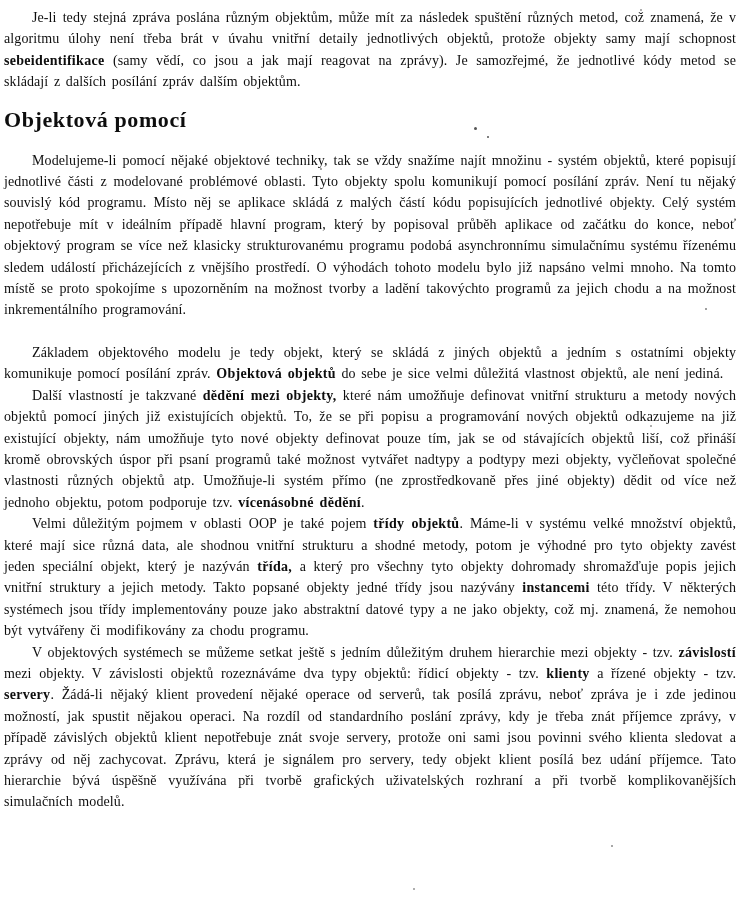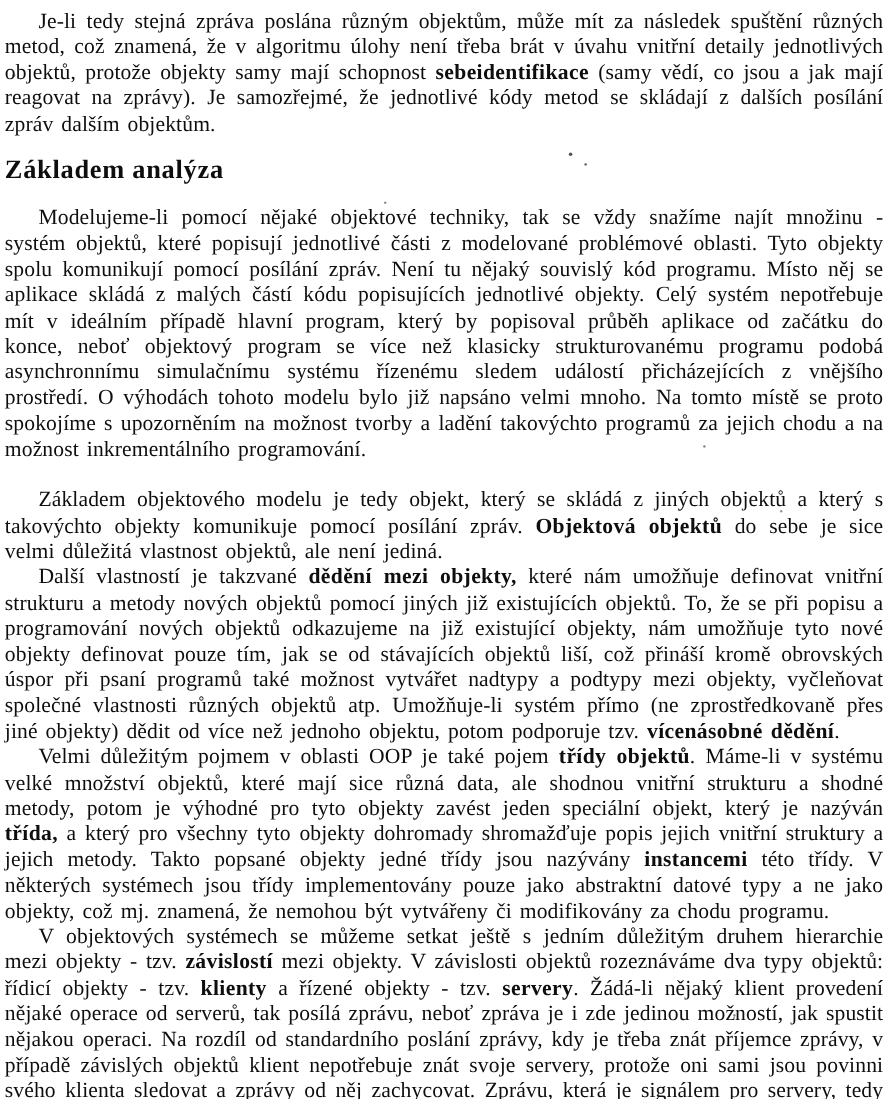"Je-li tedy stejná zpráva poslána" p.para { font-size: 18px -> 14px }
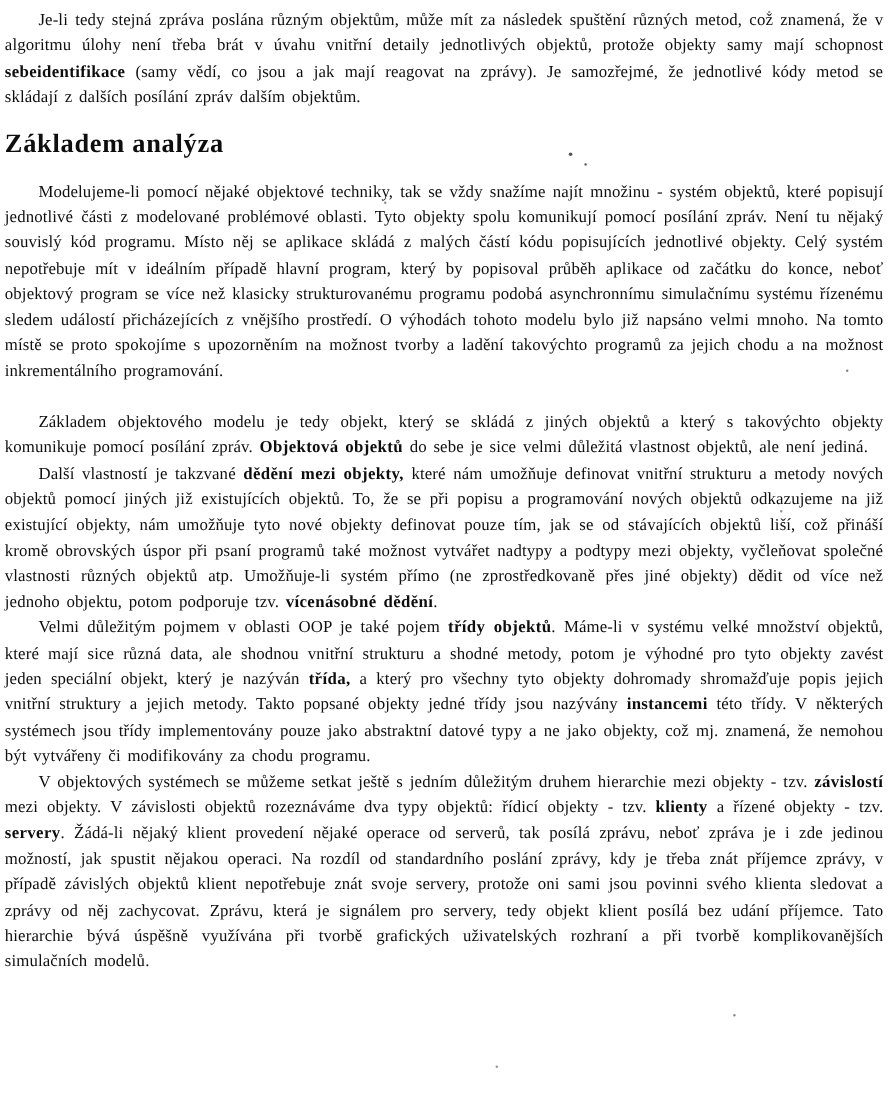"Základem analýza" h1.section-heading { text: Základem analýza -> Objektová pomocí }
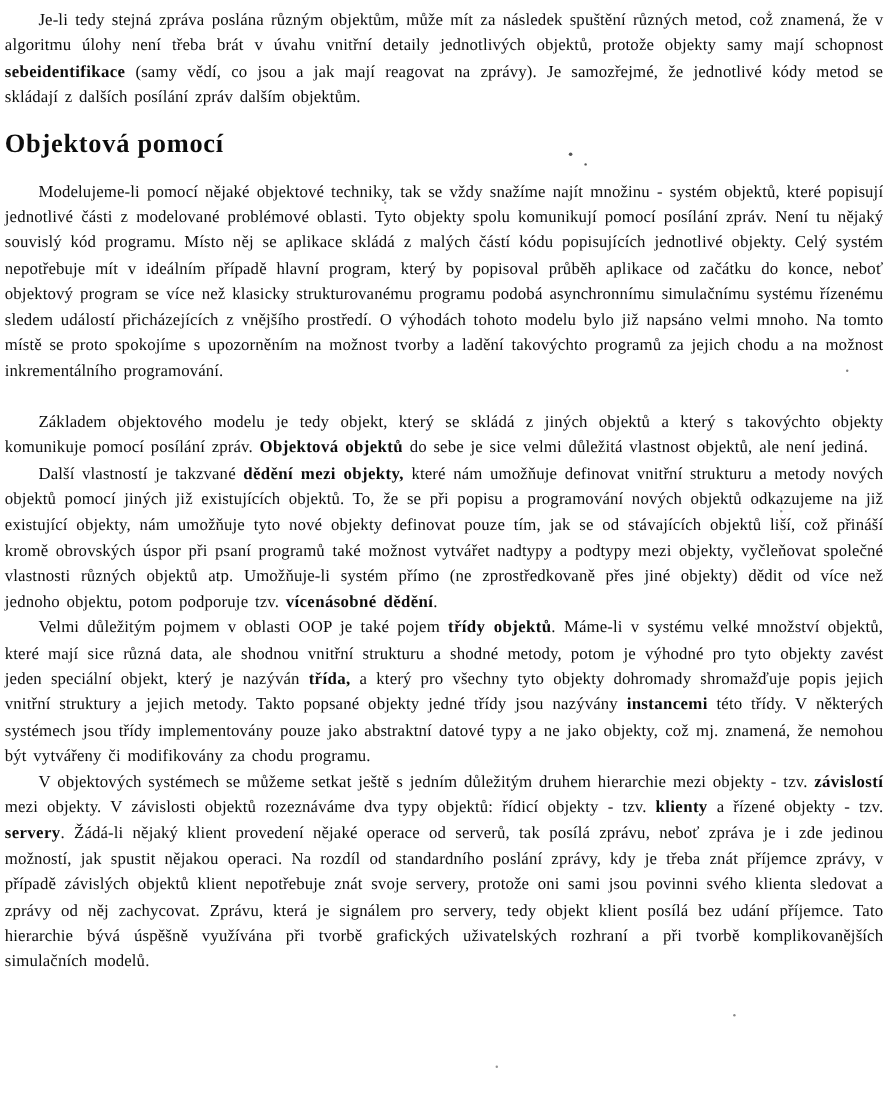"Základem objektového modelu je tedy" span { text: který s takovýchto -> jedním s ostatními }
